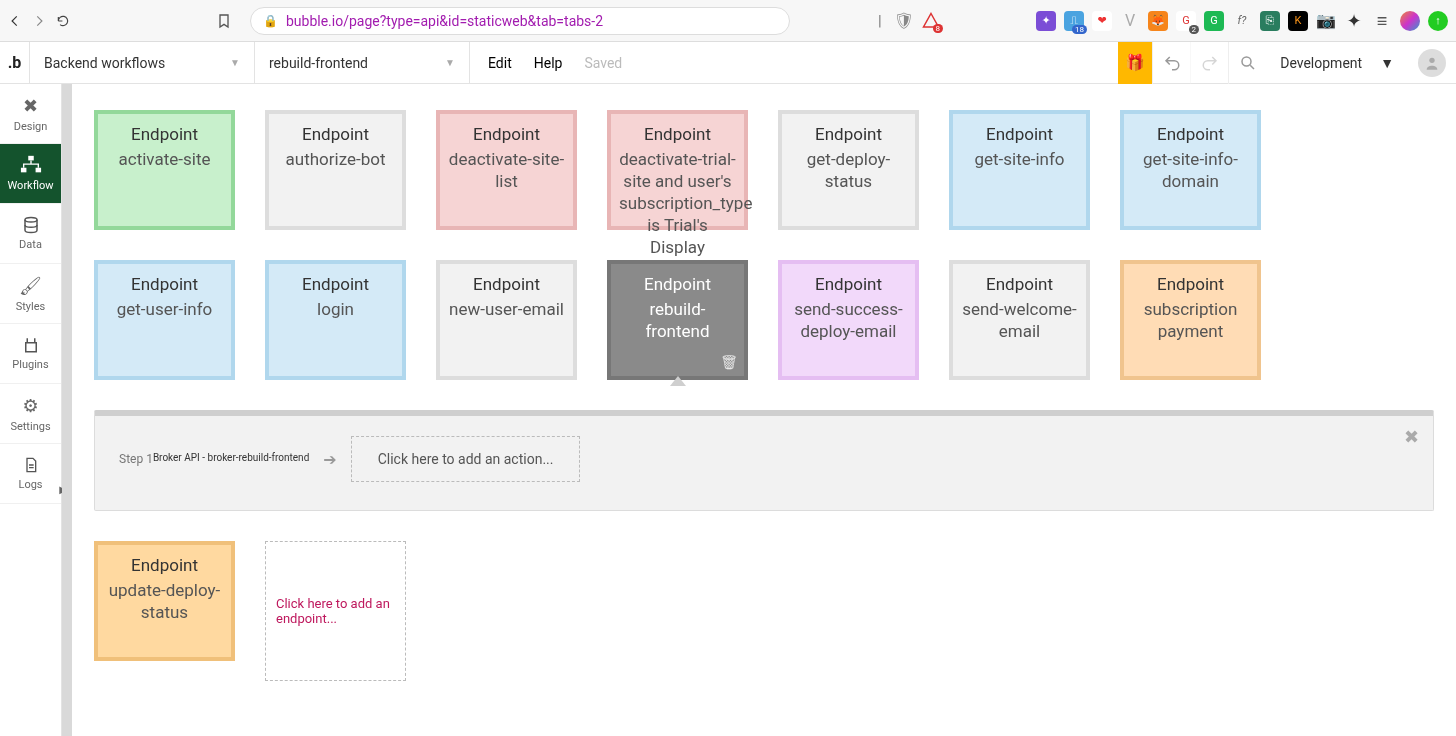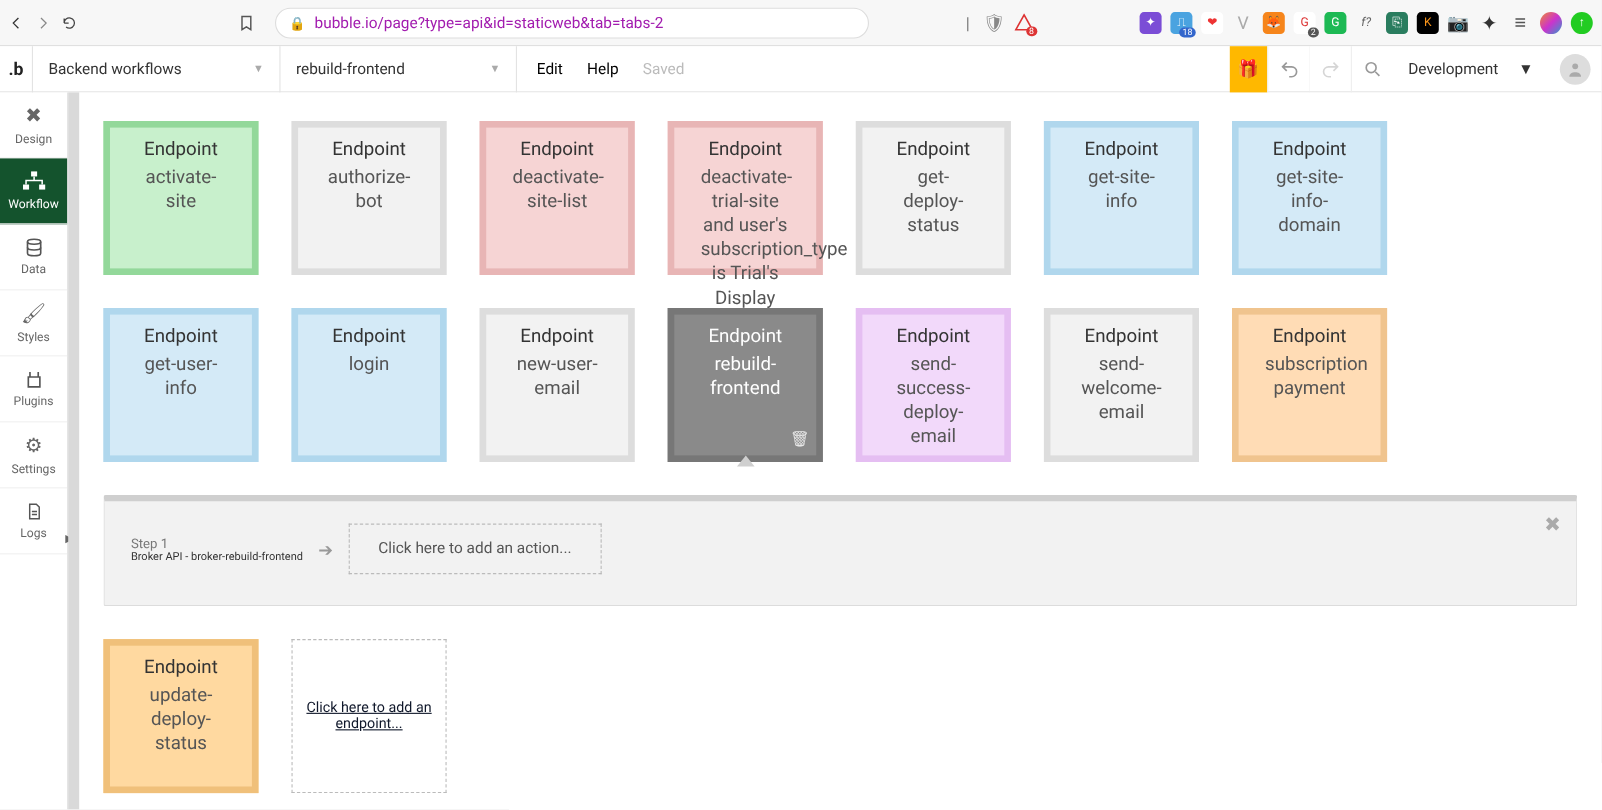"Endpoint" .card { border: 6px solid #ef4444 -> 4px solid #ef4444; height: 140px -> 120px; padding: 10px 24px -> 10px 8px }
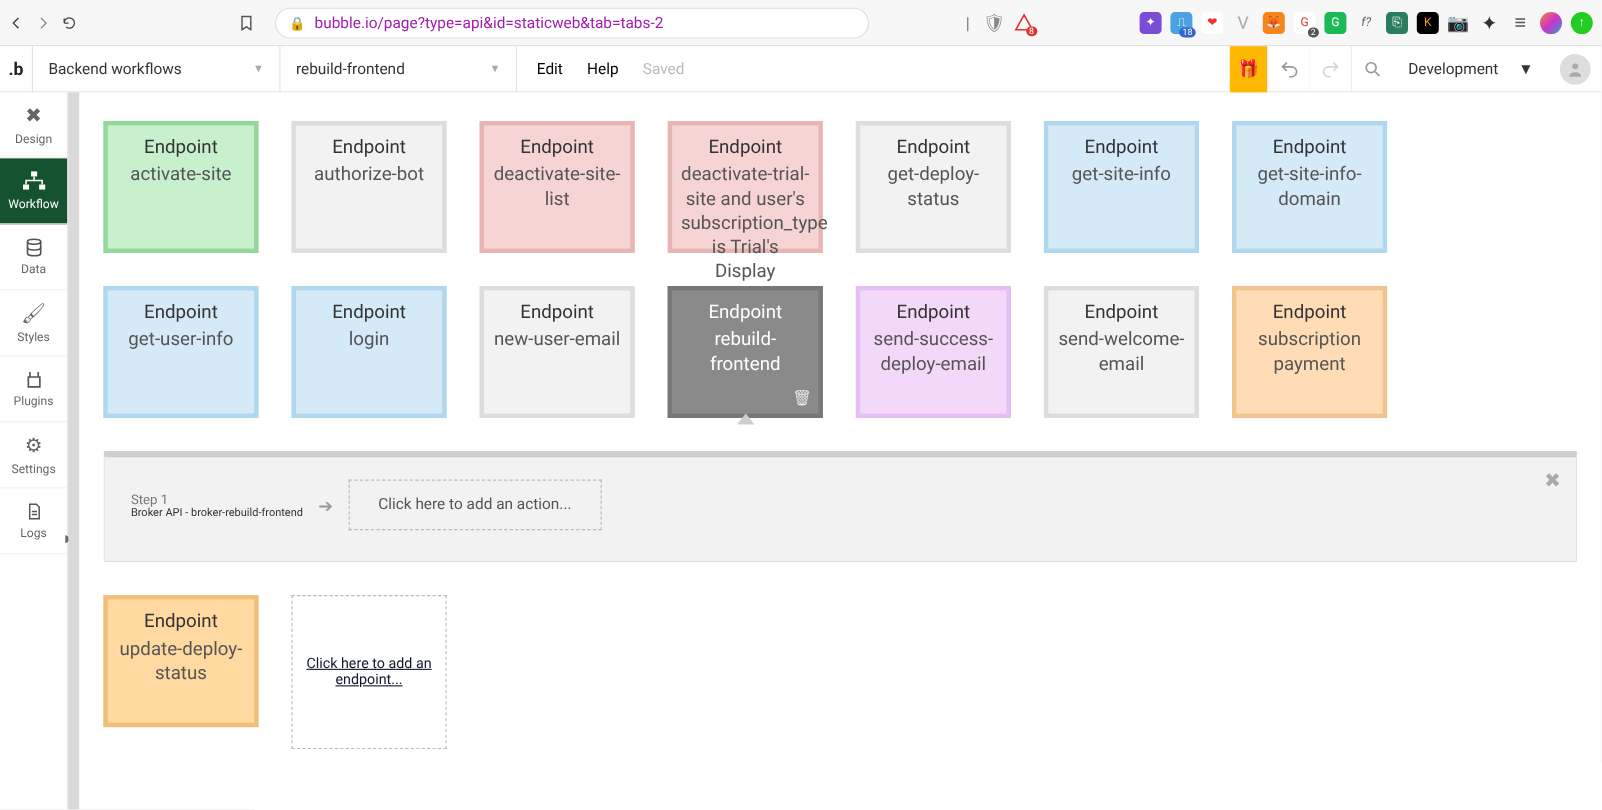"Step 1" .step-box { flex-direction: column -> row }
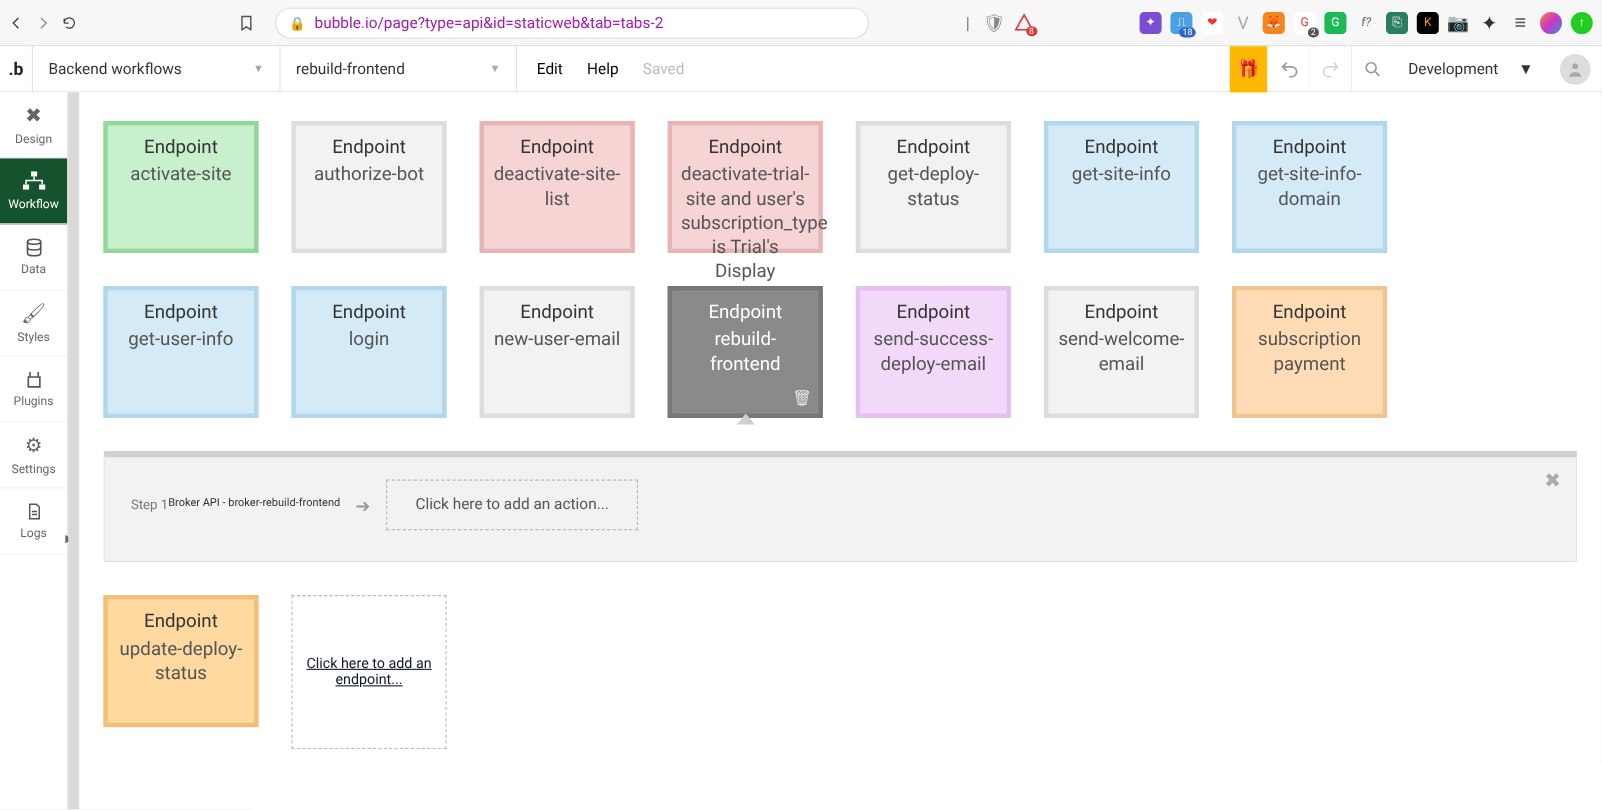"Click here to add an endpoint..." .add-endpoint { color: #0f172a -> #be185d; text-align: center -> left; text-decoration: underline -> none }
